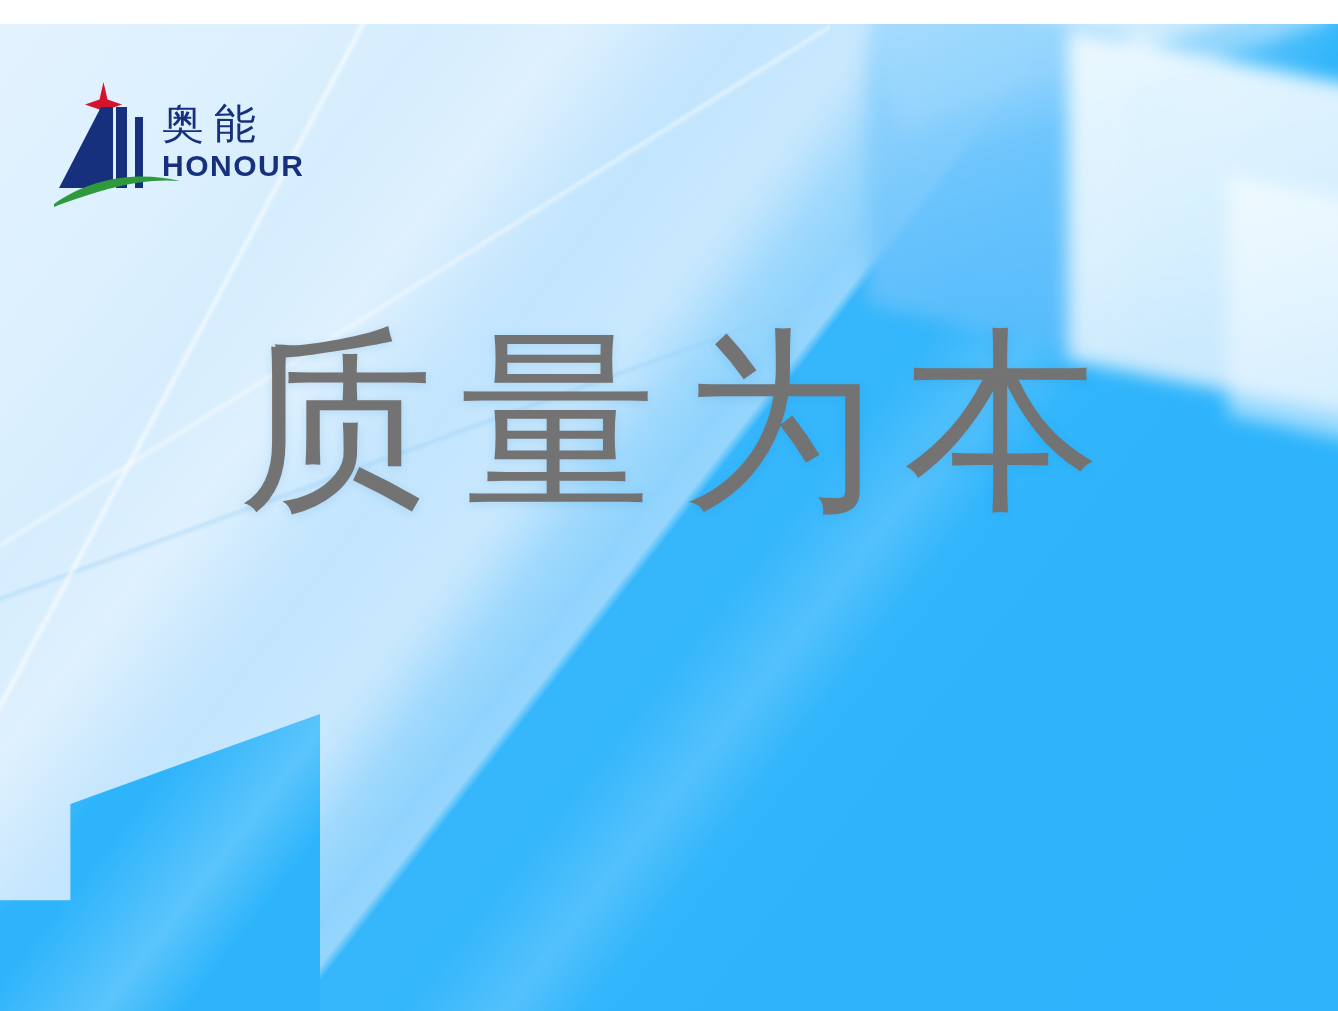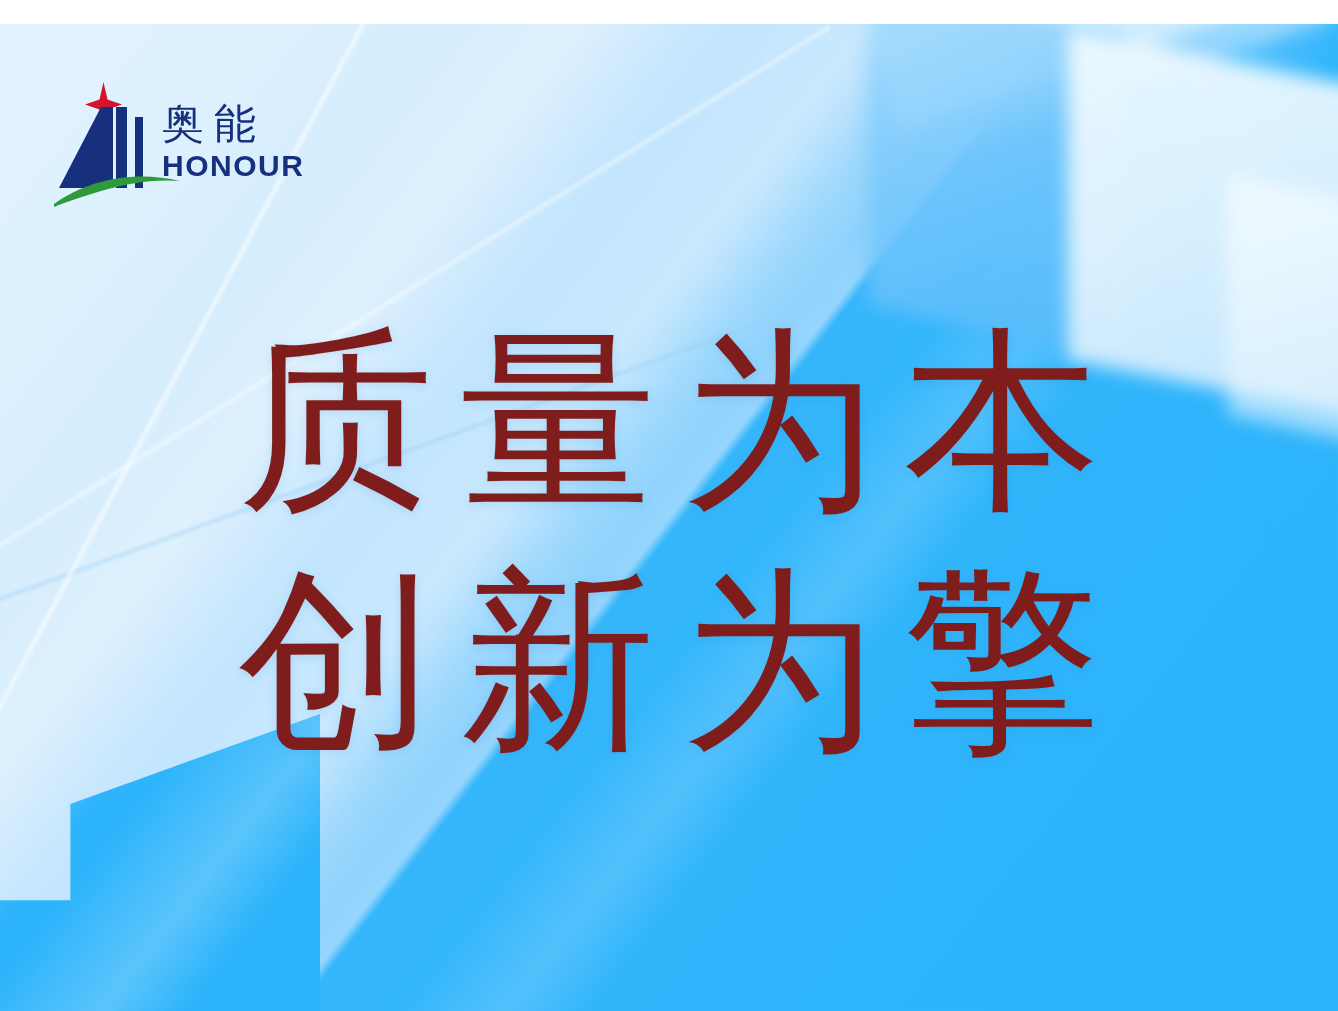"质量为本" .headline { color: #7f1d1d -> #737373 }
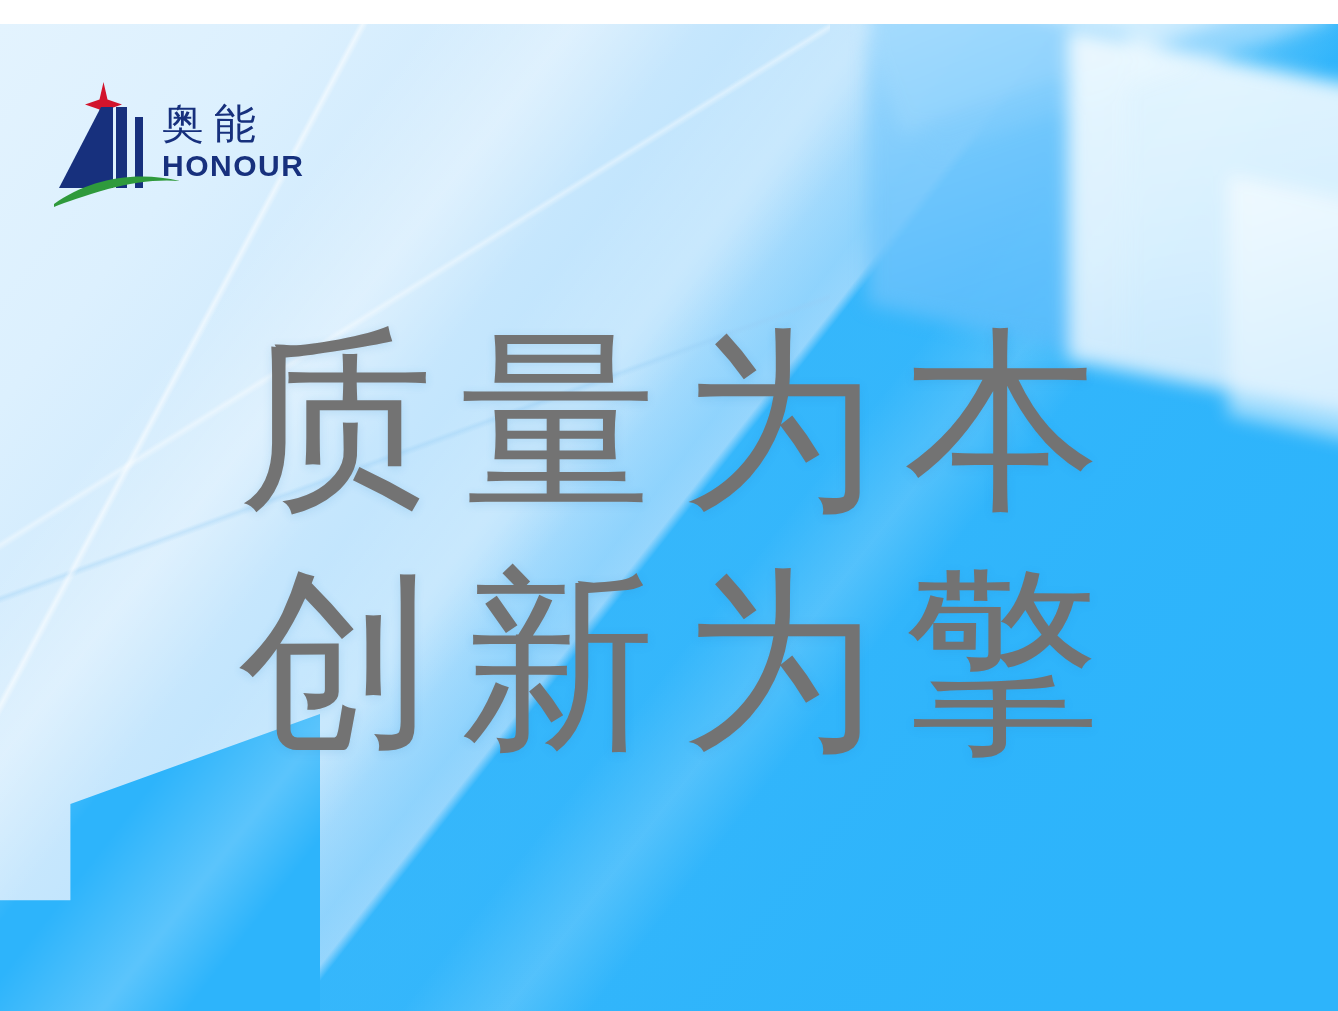"创新为擎" span.line { html: <span>创新为擎</span> -> none }
